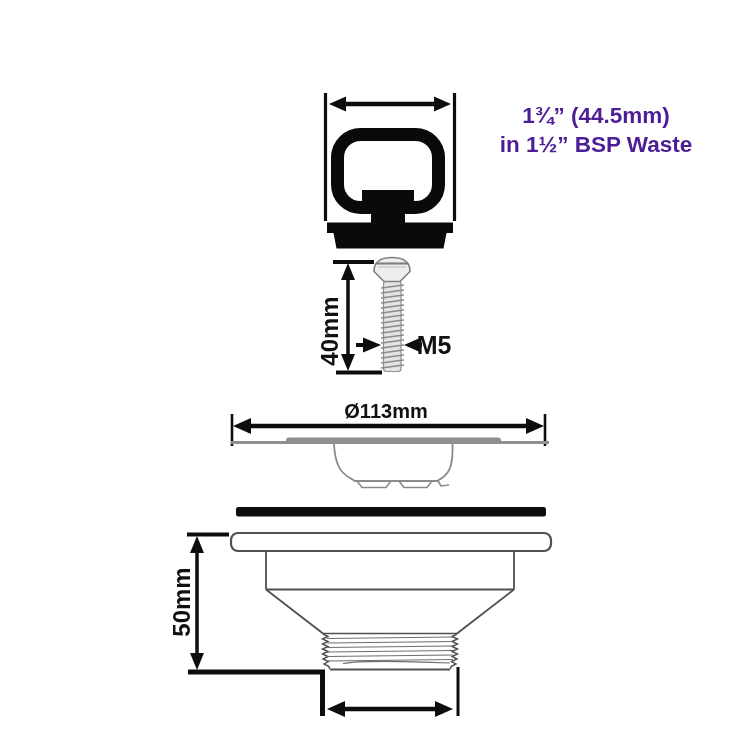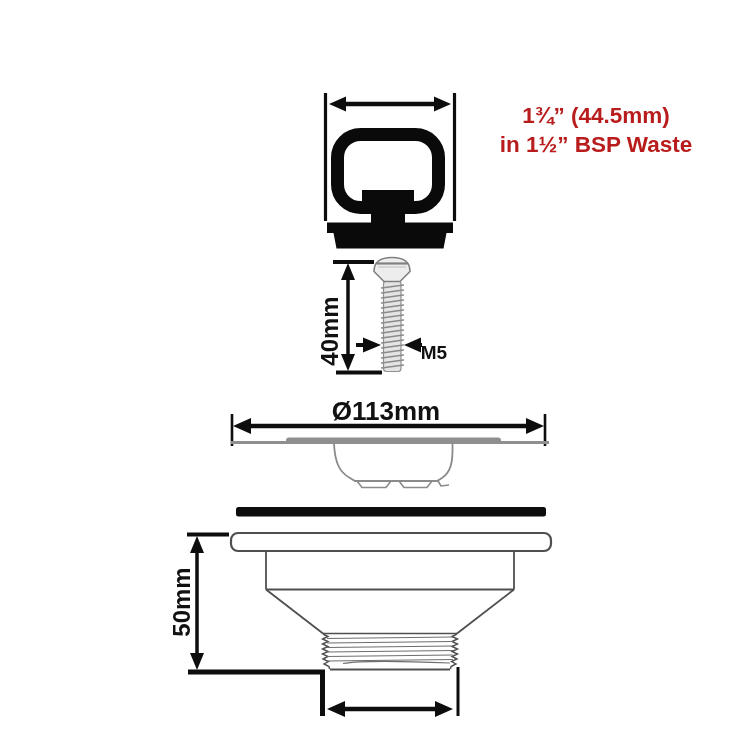"1¾” (44.5mm)" #annotation { color: #b91c1c -> #4c1d95 }
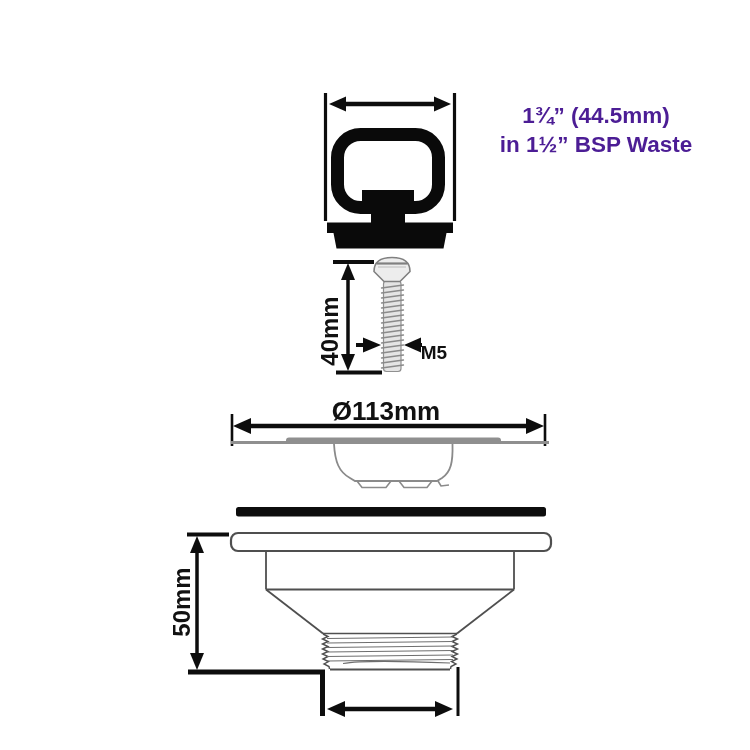"M5" .dim-md { font-size: 19px -> 25px; margin-top: 8px -> none }
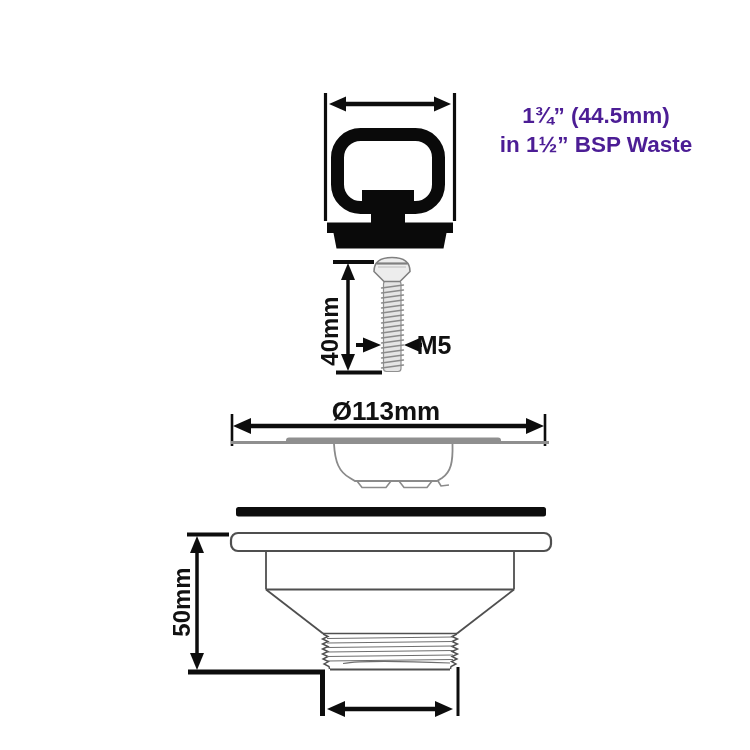"Ø113mm" .dim-lg { font-size: 26px -> 20px }
